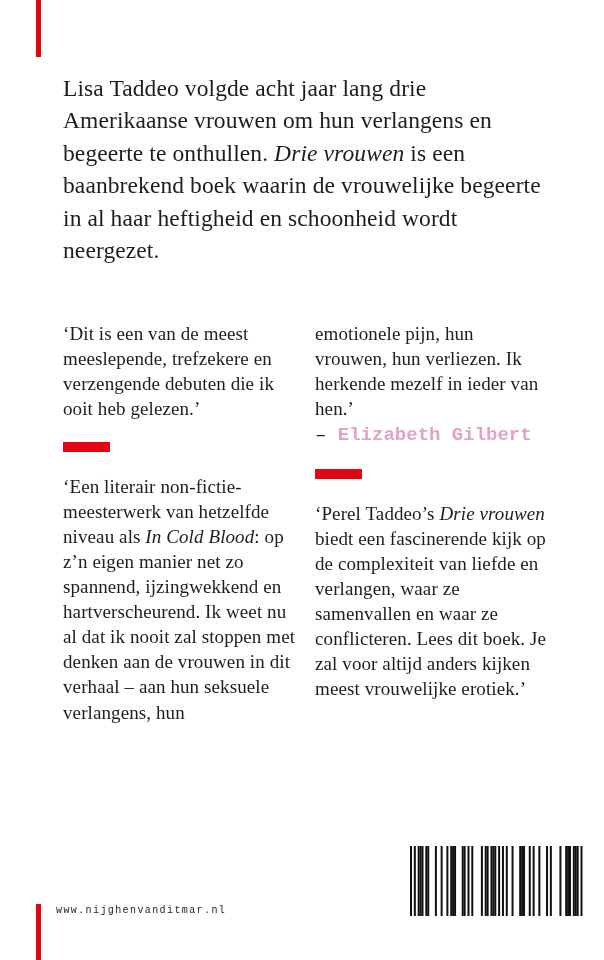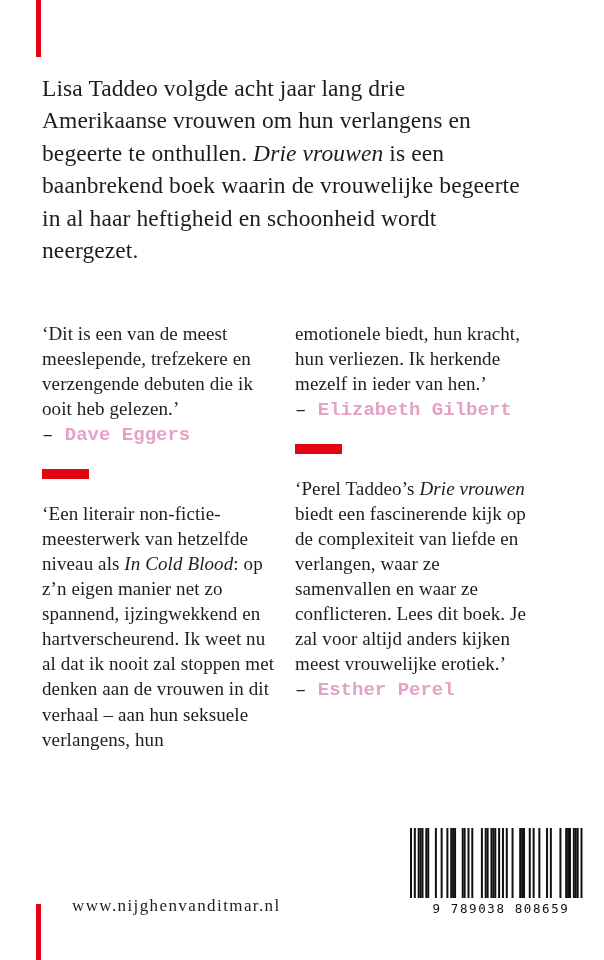"Lisa Taddeo volgde acht jaar" .content { padding: 72px 56px 0 42px -> 72px 56px 0 63px }
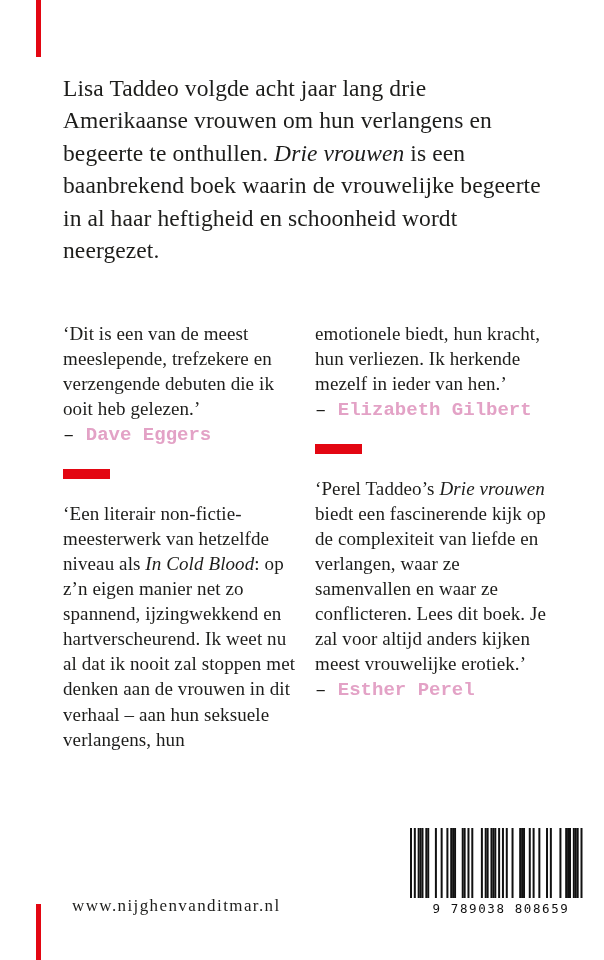"emotionele biedt, hun kracht, hun" p.quote { text: biedt, hun kracht -> pijn, hun vrouwen }
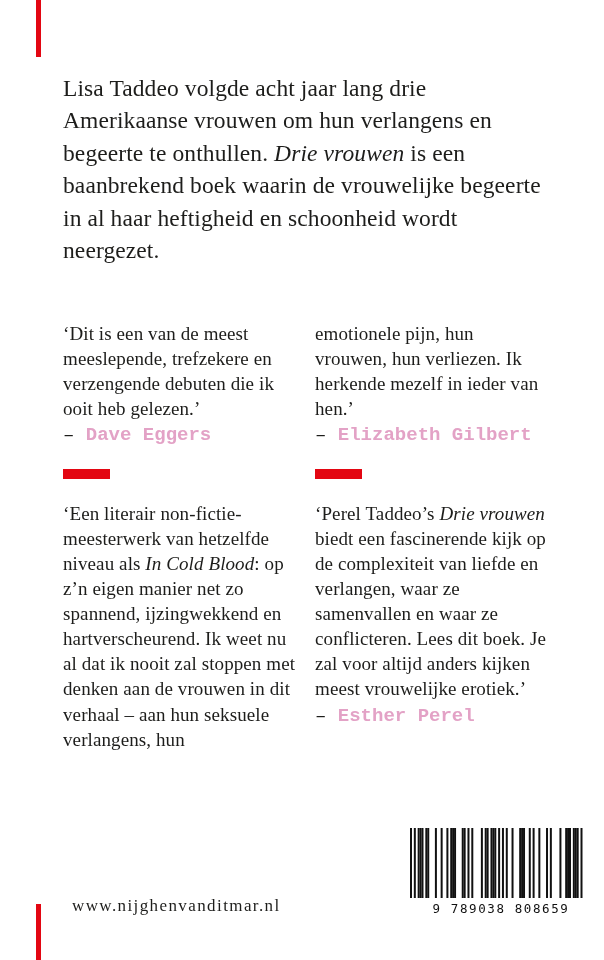"– Dave Eggers" p.attribution { html: <p> <span>–</span> <span>Dave Eggers</span> </p> -> none }
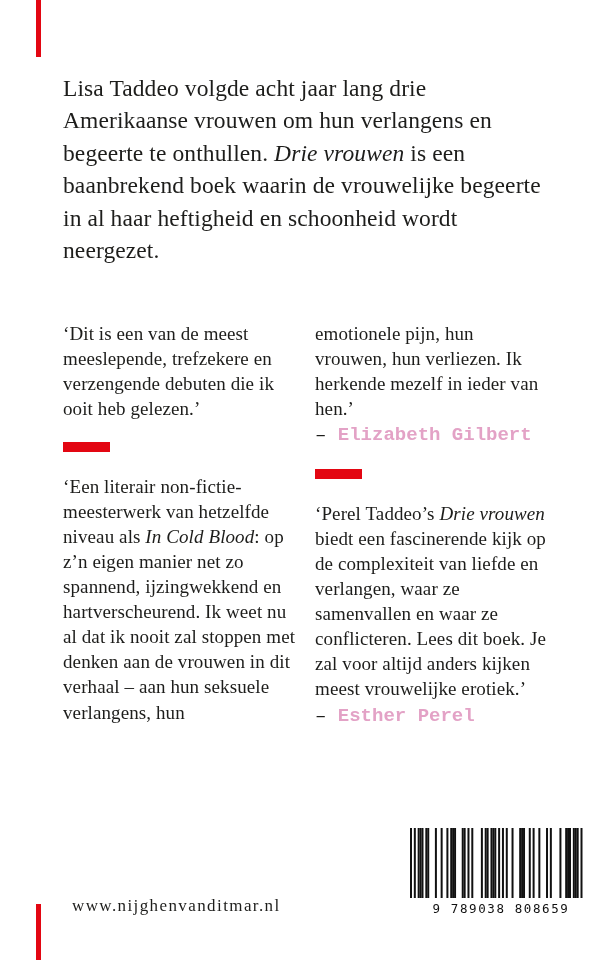"– Esther Perel" p.attribution { html: <p> <span>–</span> <span>Esther Perel</span> </p> -> none }
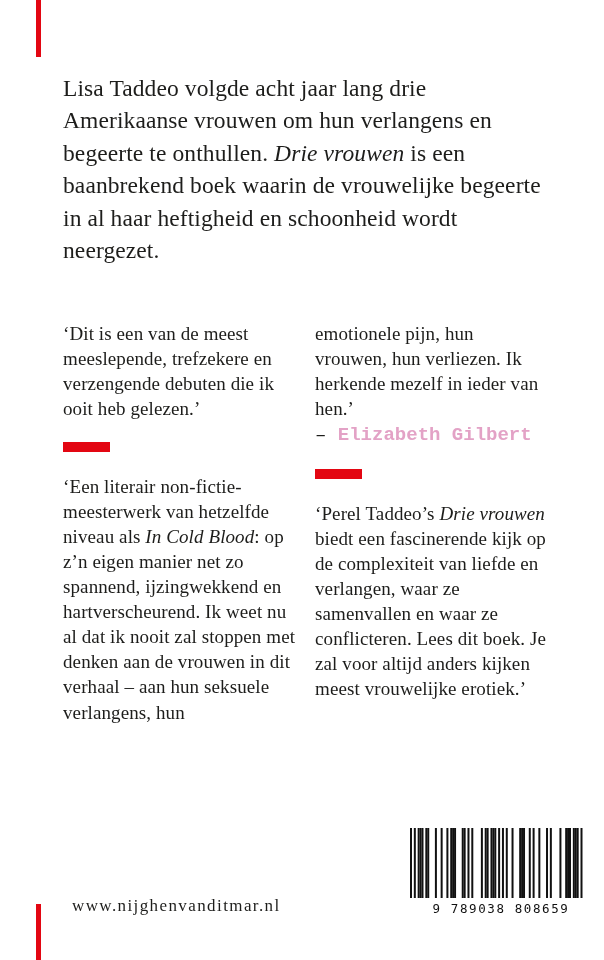"www.nijghenvanditmar.nl" .footer-website { font-family: Liberation Serif, serif -> Liberation Mono, monospace; font-size: 17px -> 10px; left: 72px -> 56px }
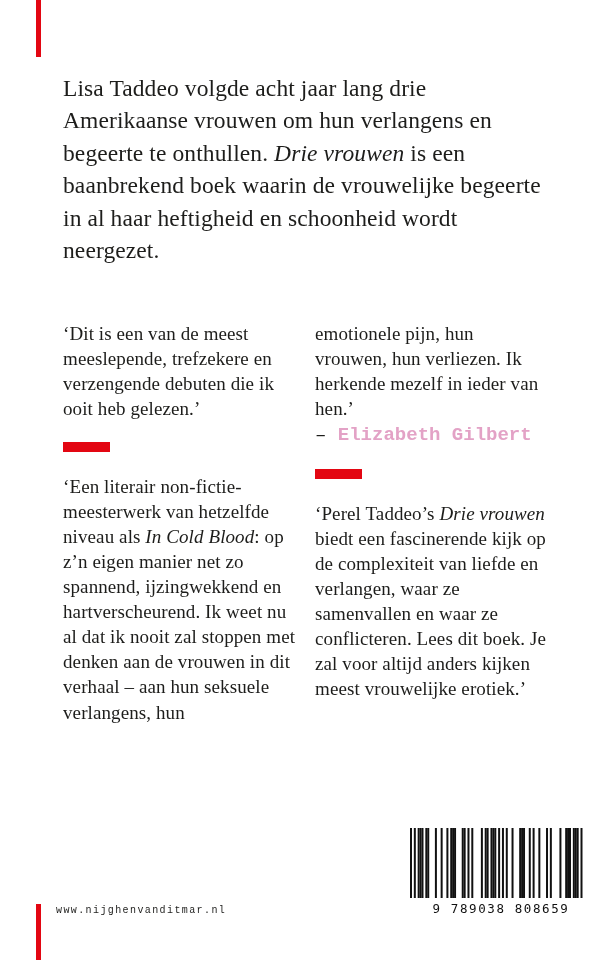"9 789038 808659" div.isbn { html: <div>9 789038 808659</div> -> none }
